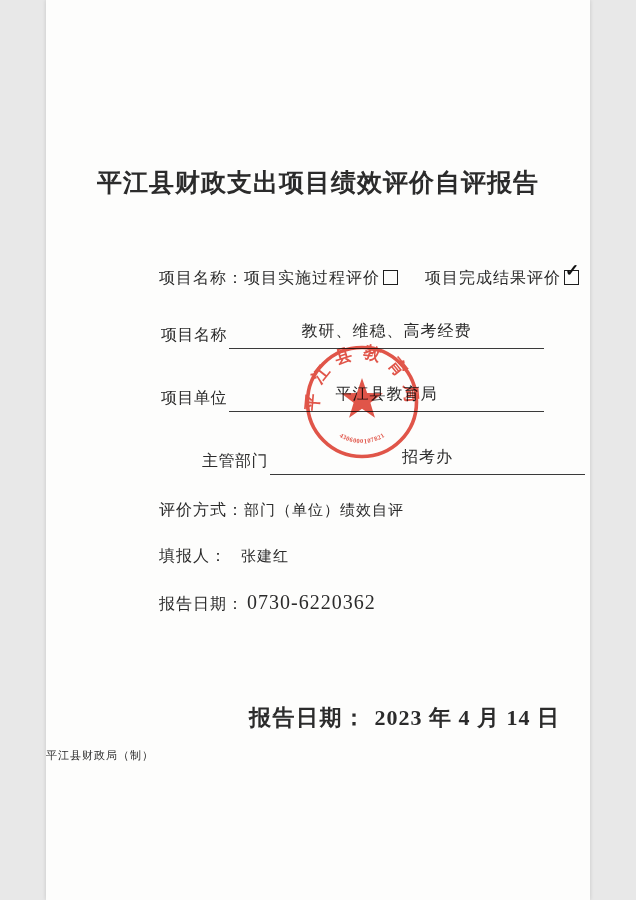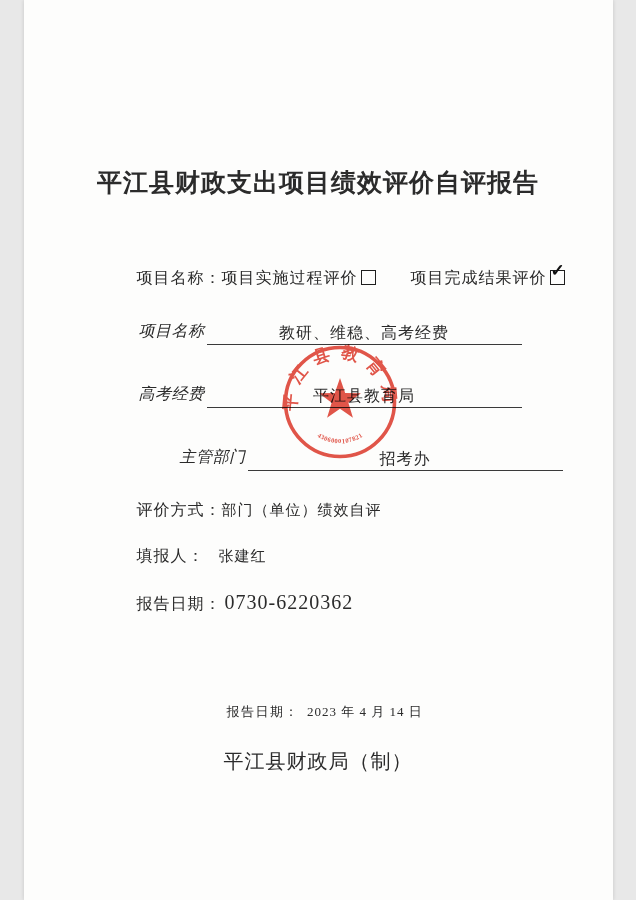"平江县财政支出项目绩效评价自评报告" .page { width: 589px -> 544px }
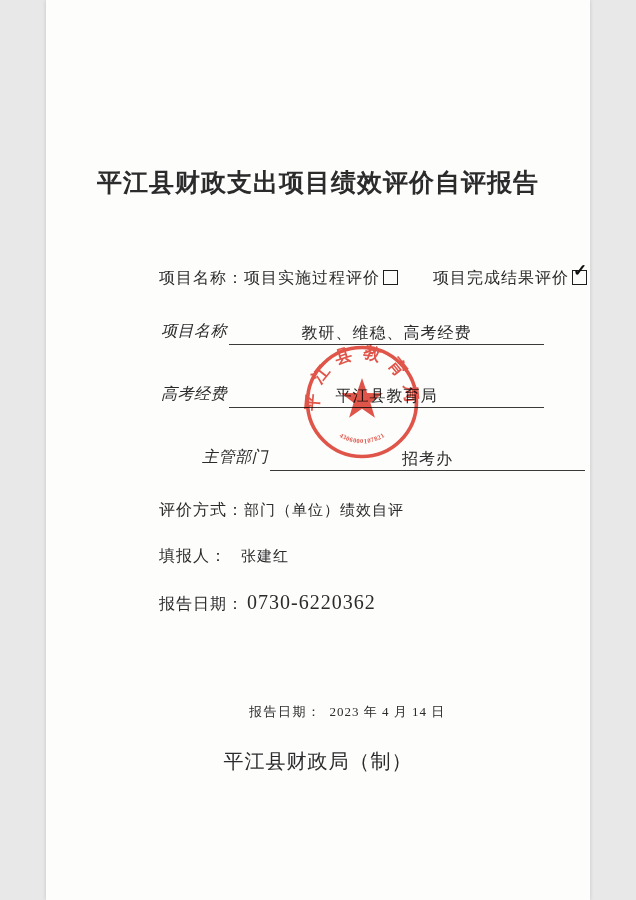"项目完成结果评价" .opt2 { margin-left: 35px -> 27px }
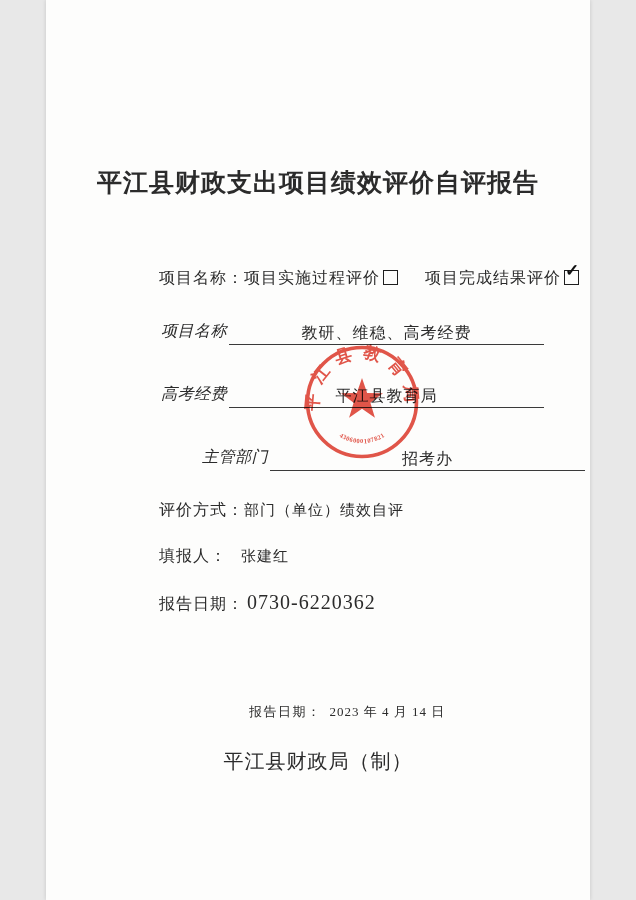"项目名称" .flabel { font-style: italic -> none }
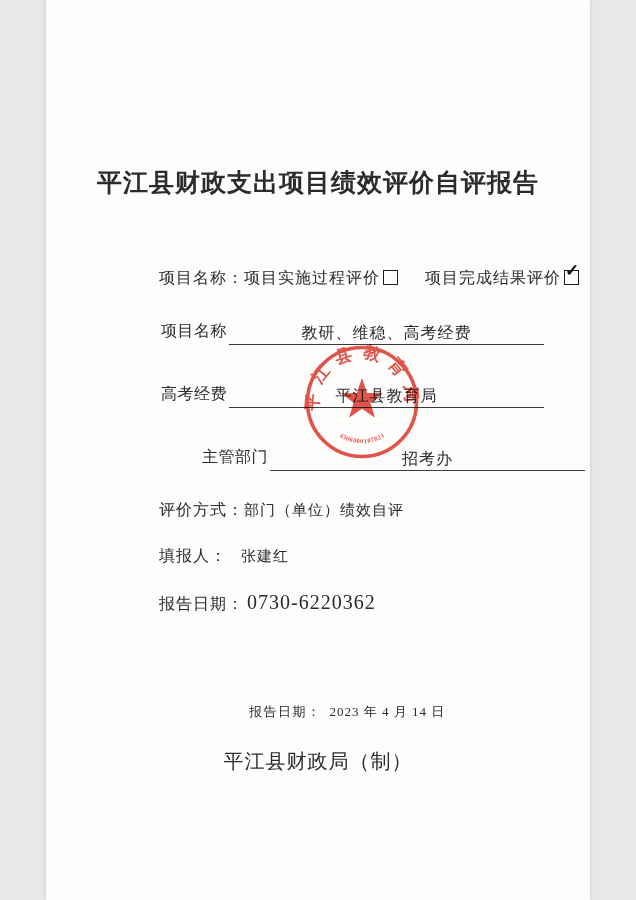"教研、维稳、高考经费" .fline { padding-bottom: 0 -> 6px }
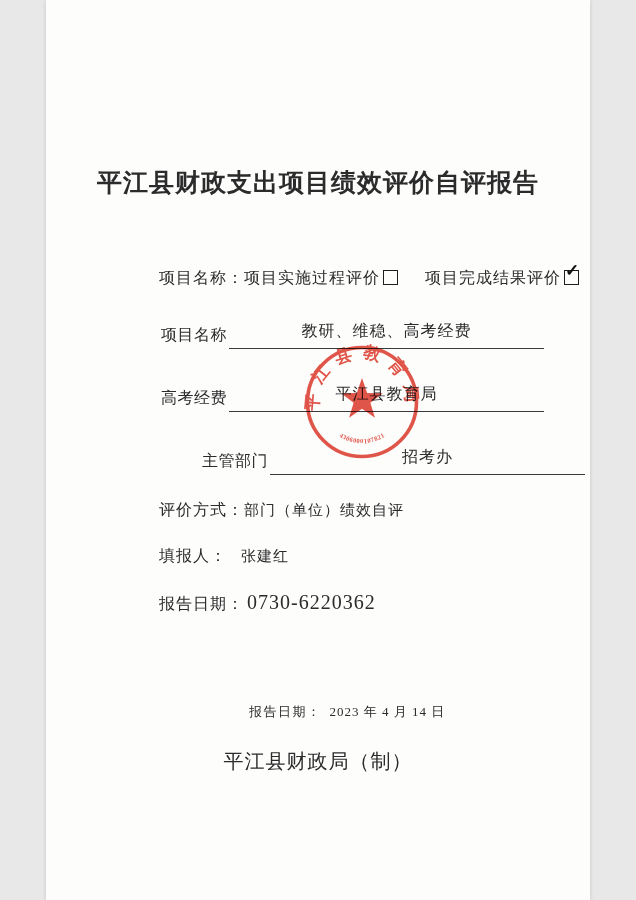"高考经费" span.flabel { text: 高考经费 -> 项目单位 }
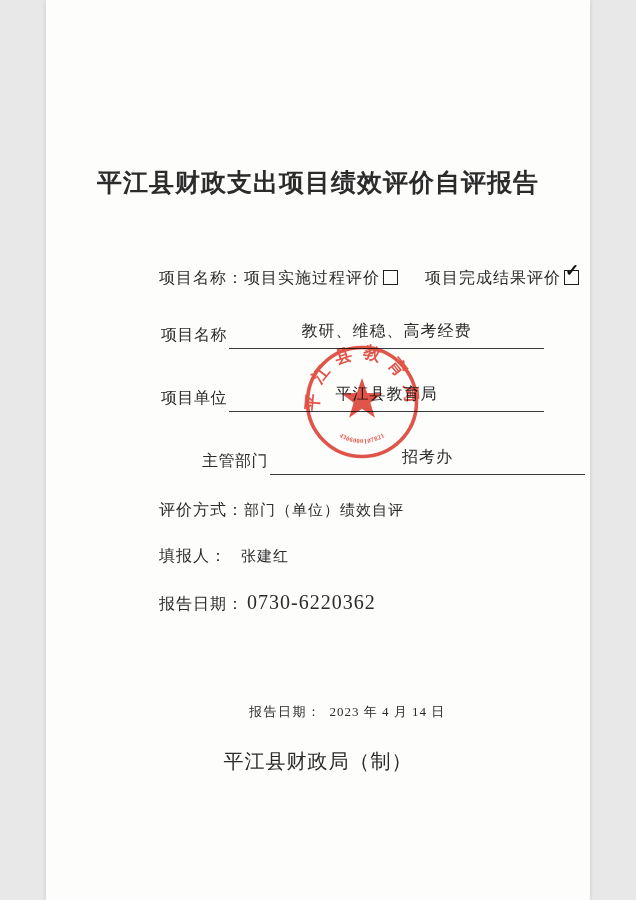"报告日期： 2023 年 4 月" .daterow { font-size: 13px -> 22px; font-weight: none -> bold }
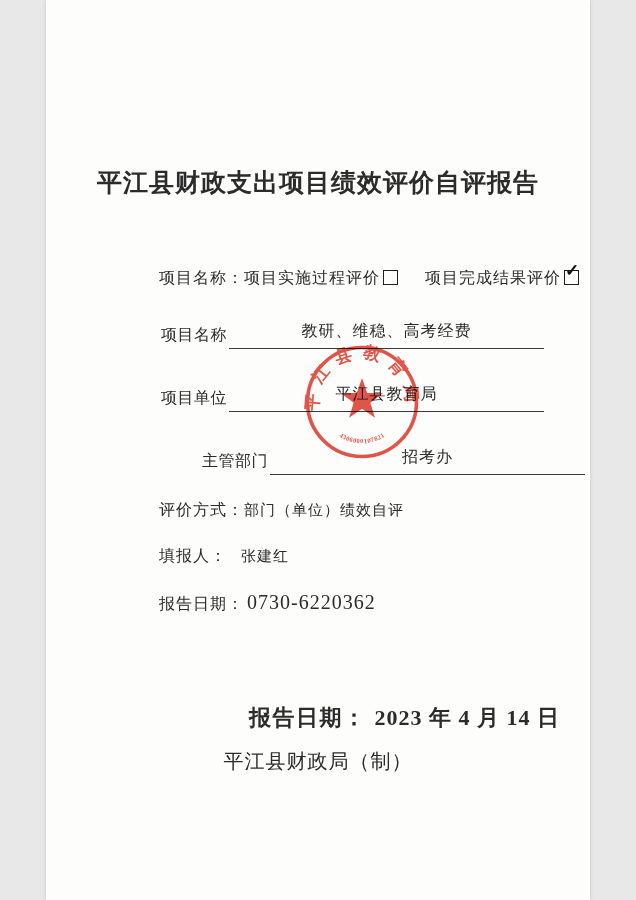"平江县财政局（制）" .issuer { font-size: 20px -> 11px; text-align: center -> none }
